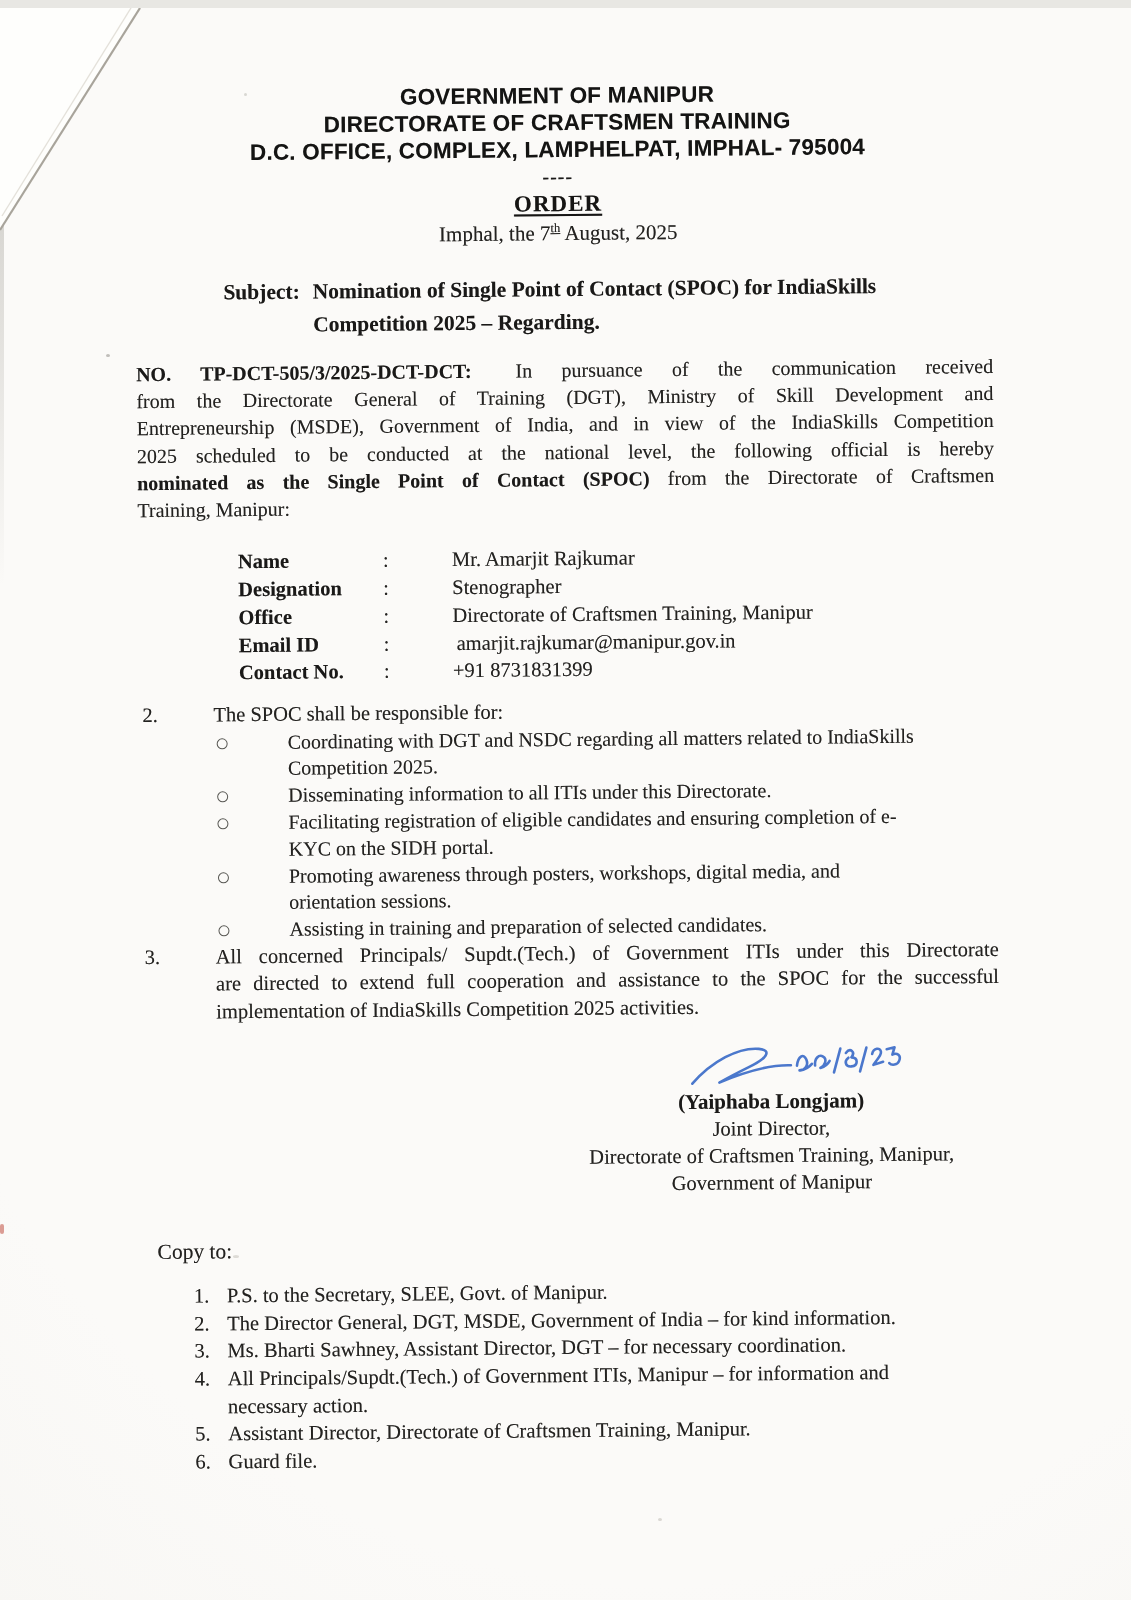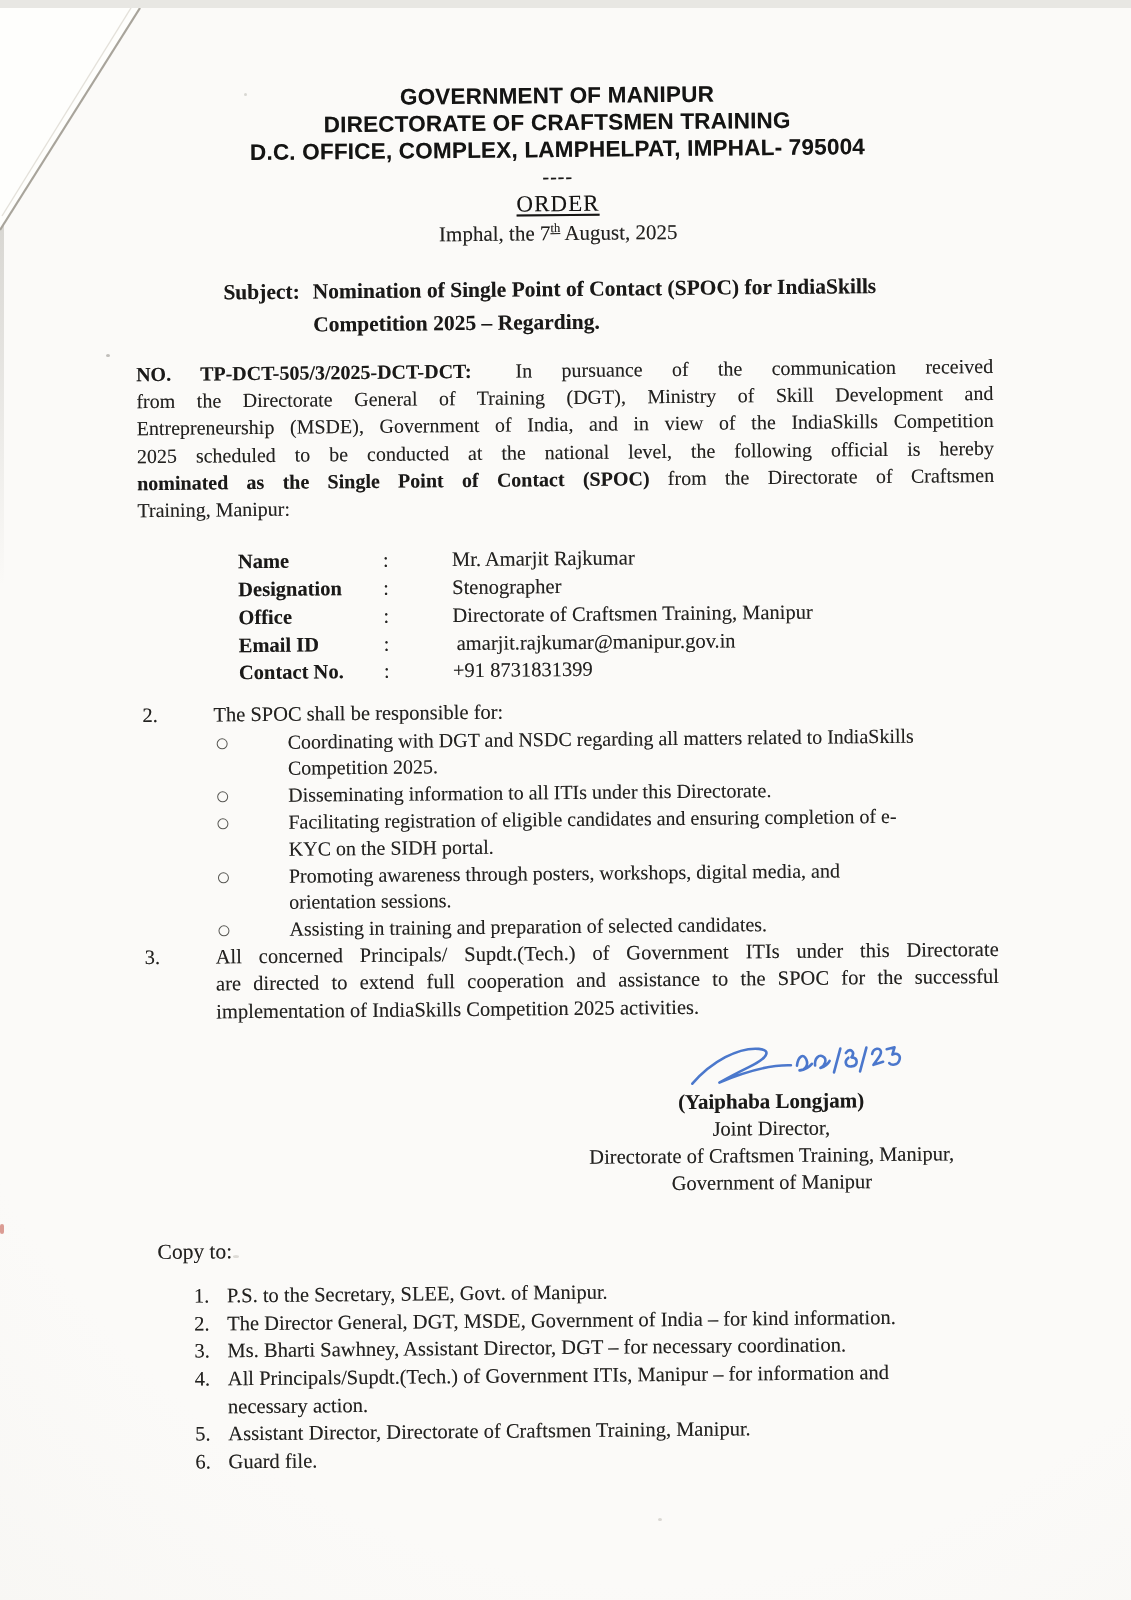"ORDER" .order-title { font-weight: normal -> bold }
